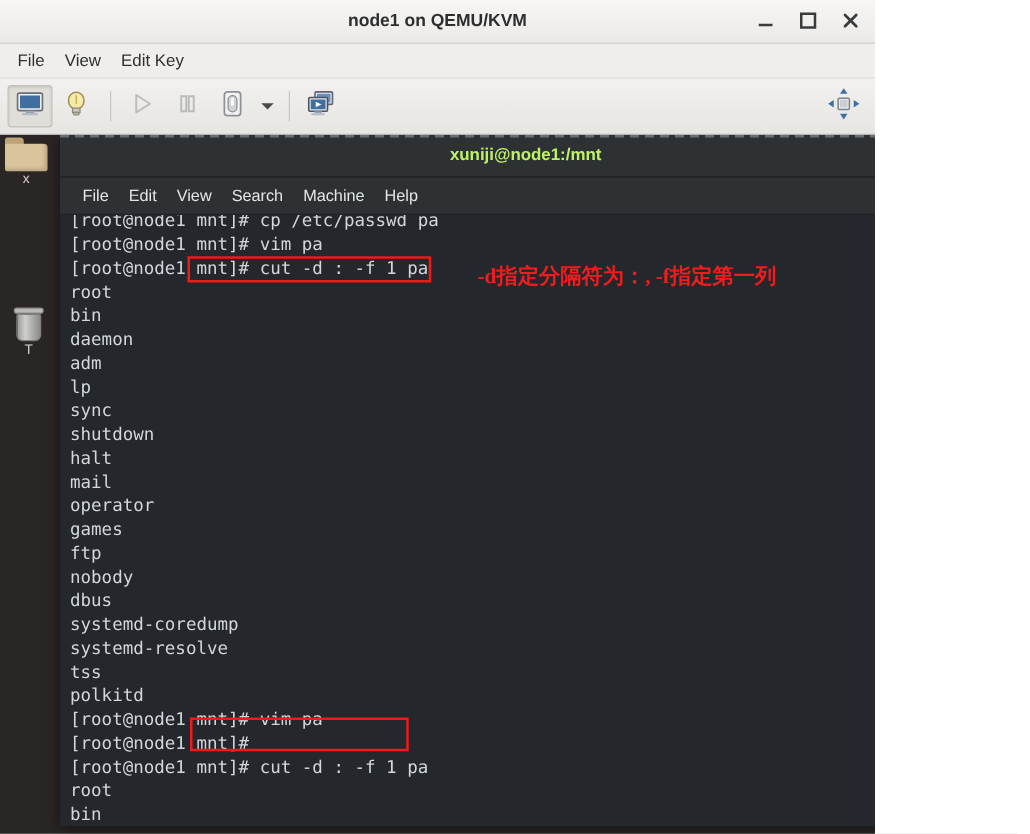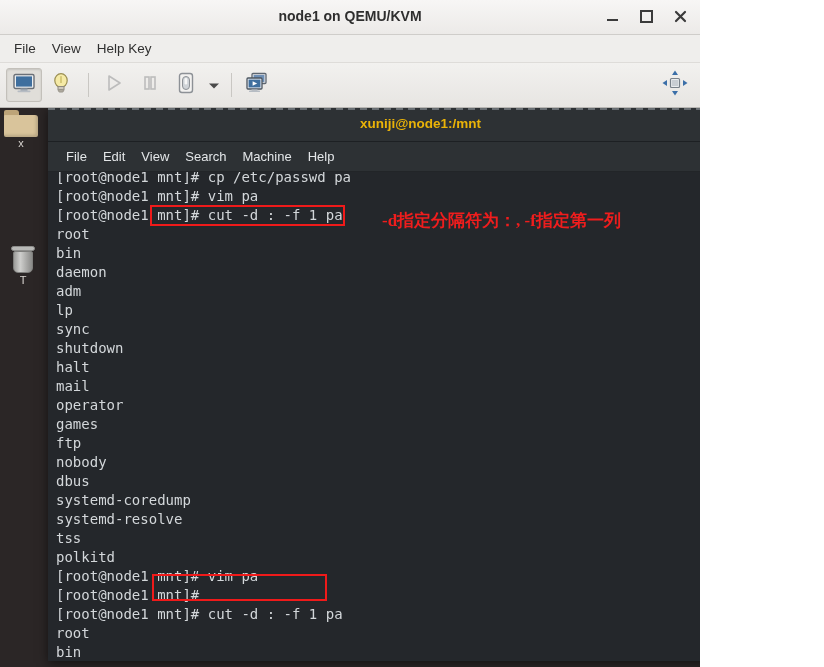"Help Key" div.vm-menuitem { text: Help -> Edit }
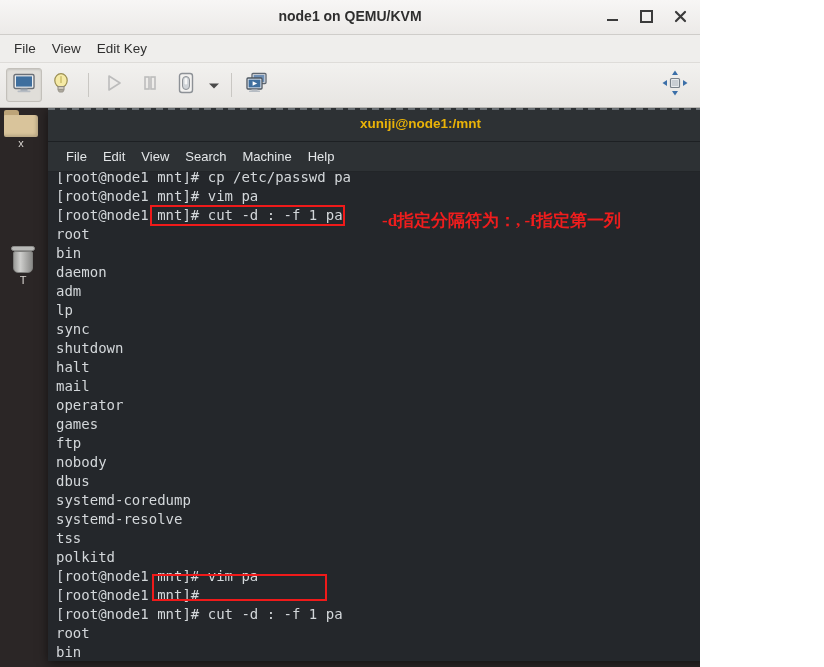"xuniji@node1:/mnt" .term-title { color: #eab308 -> #bef264 }
